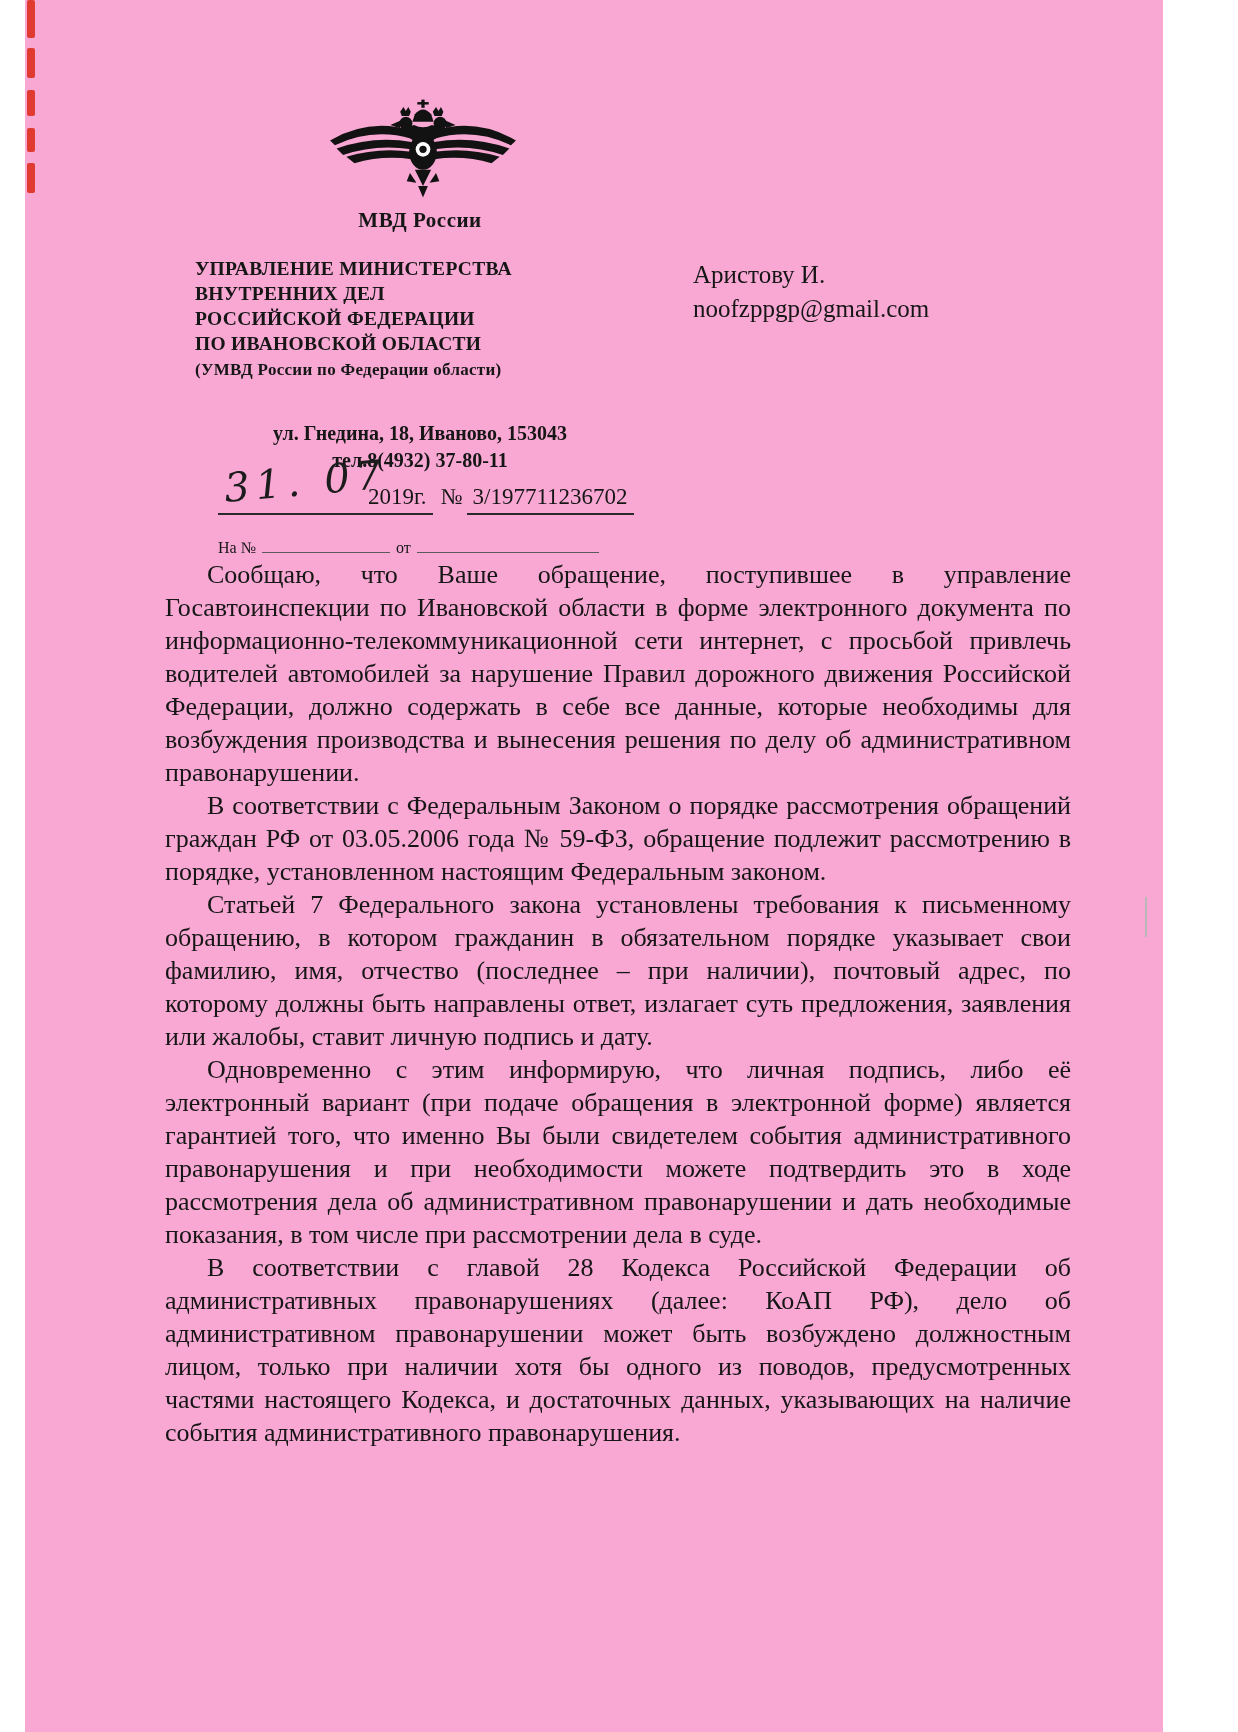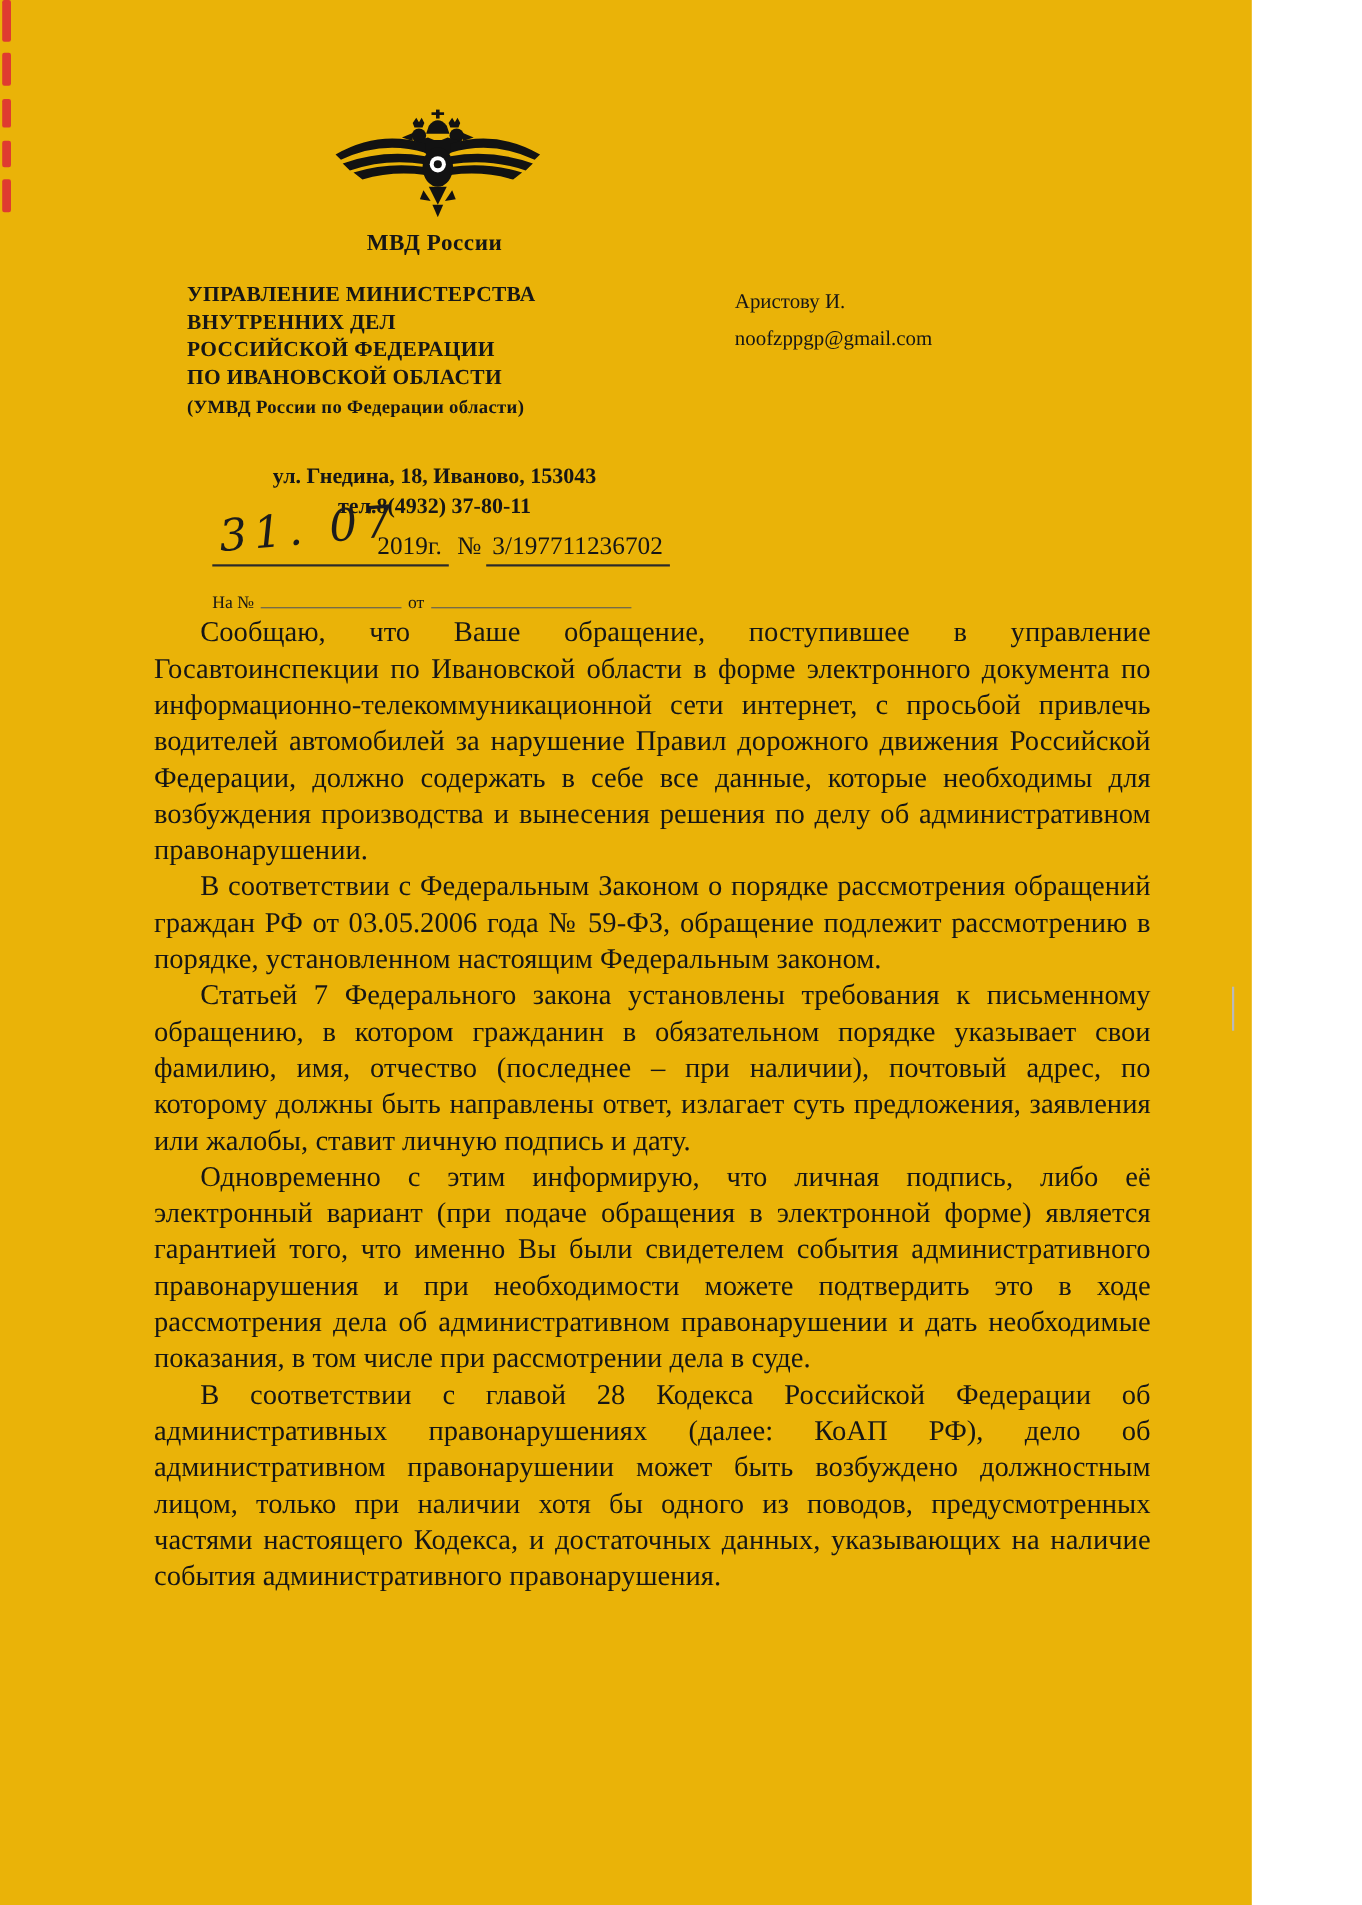"МВД России" .page { background: #eab308 -> #f9a8d4; margin-left: none -> 25px }
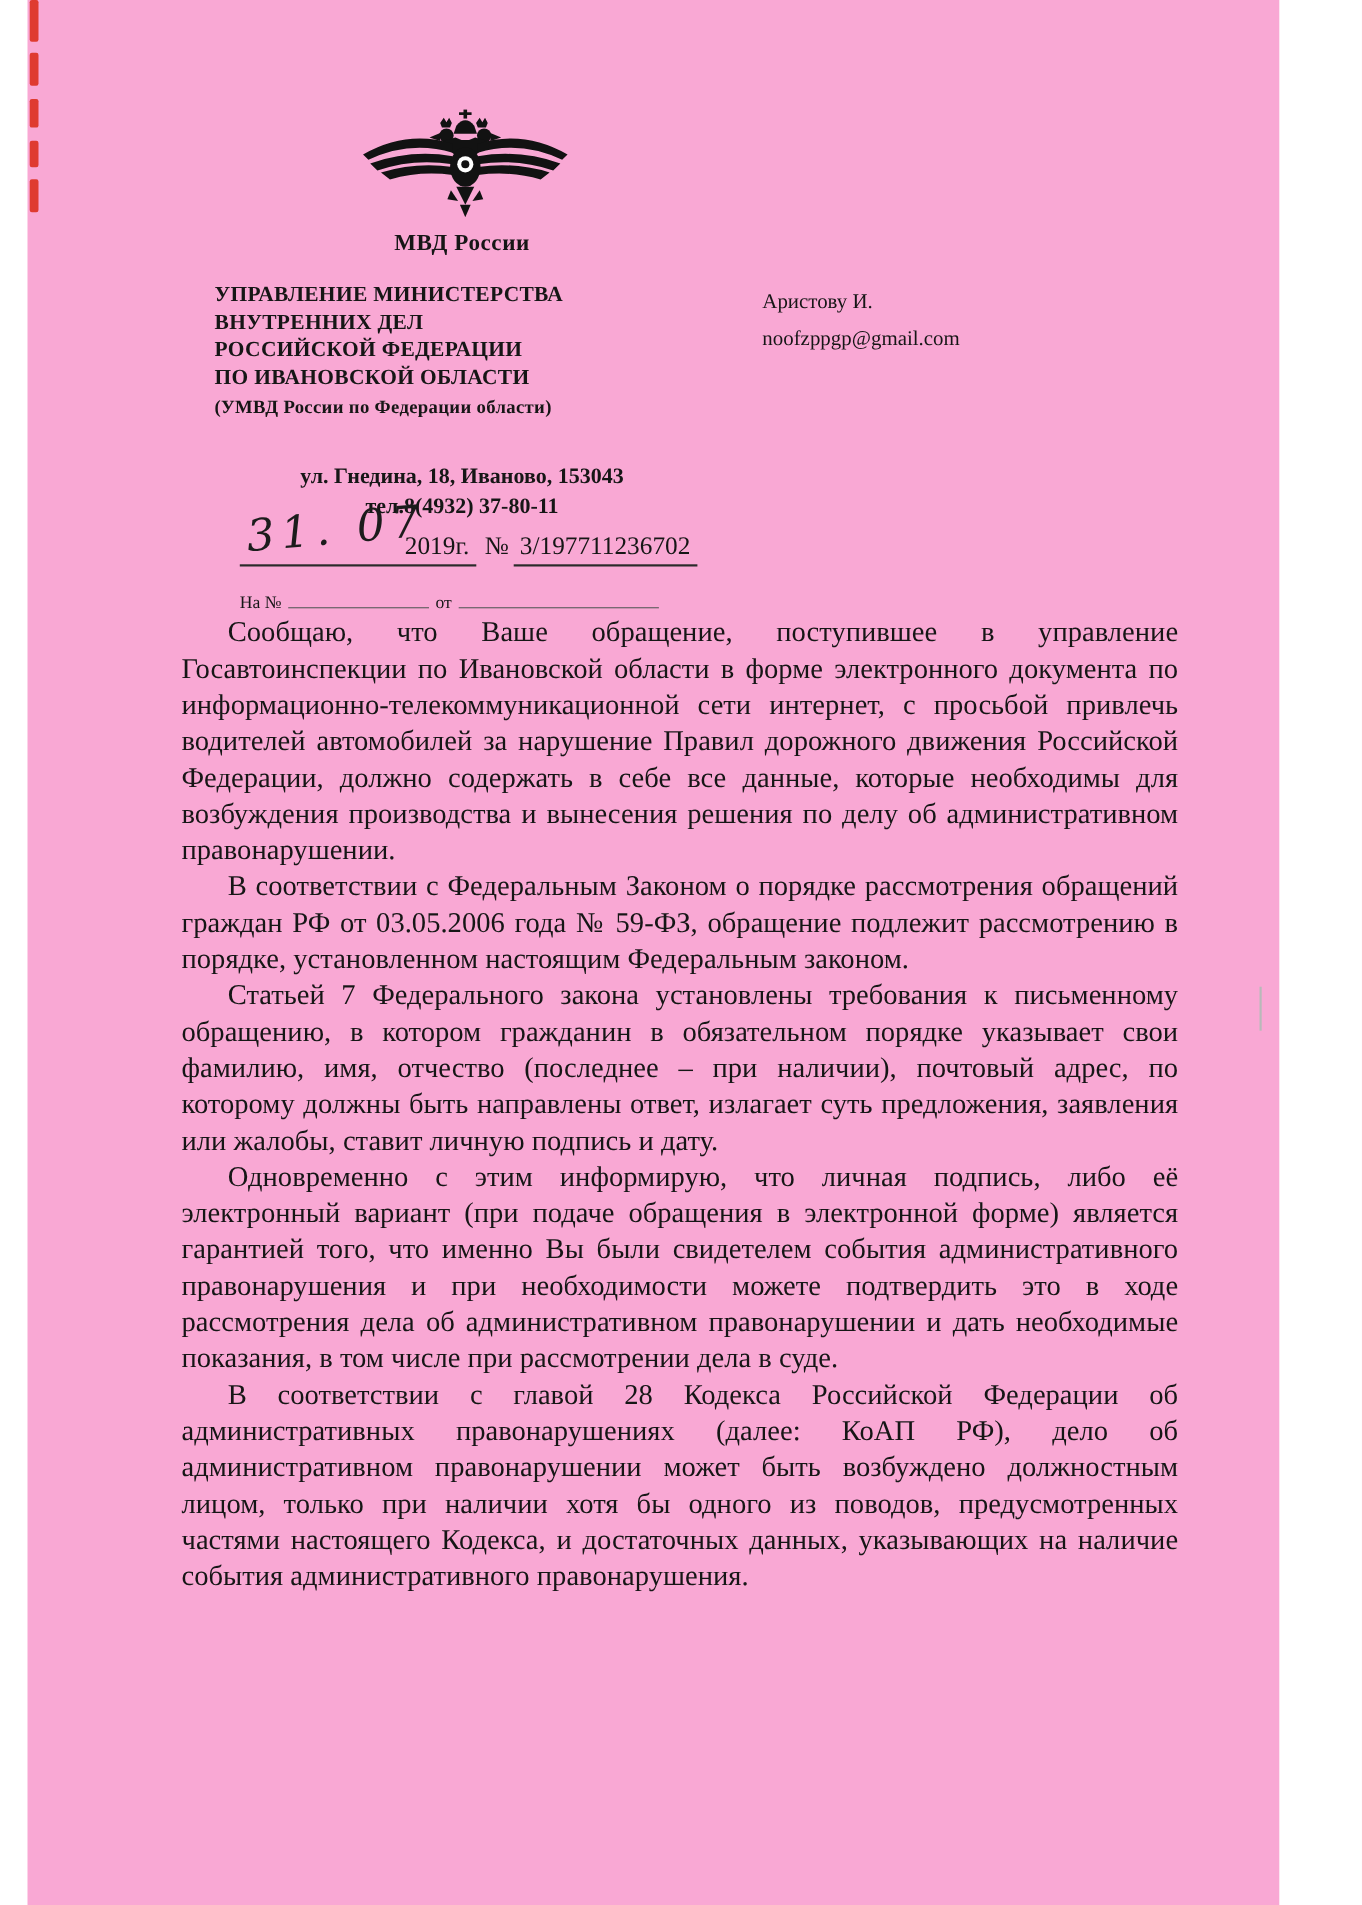"Аристову И." .recipient { font-size: 19px -> 25px }
